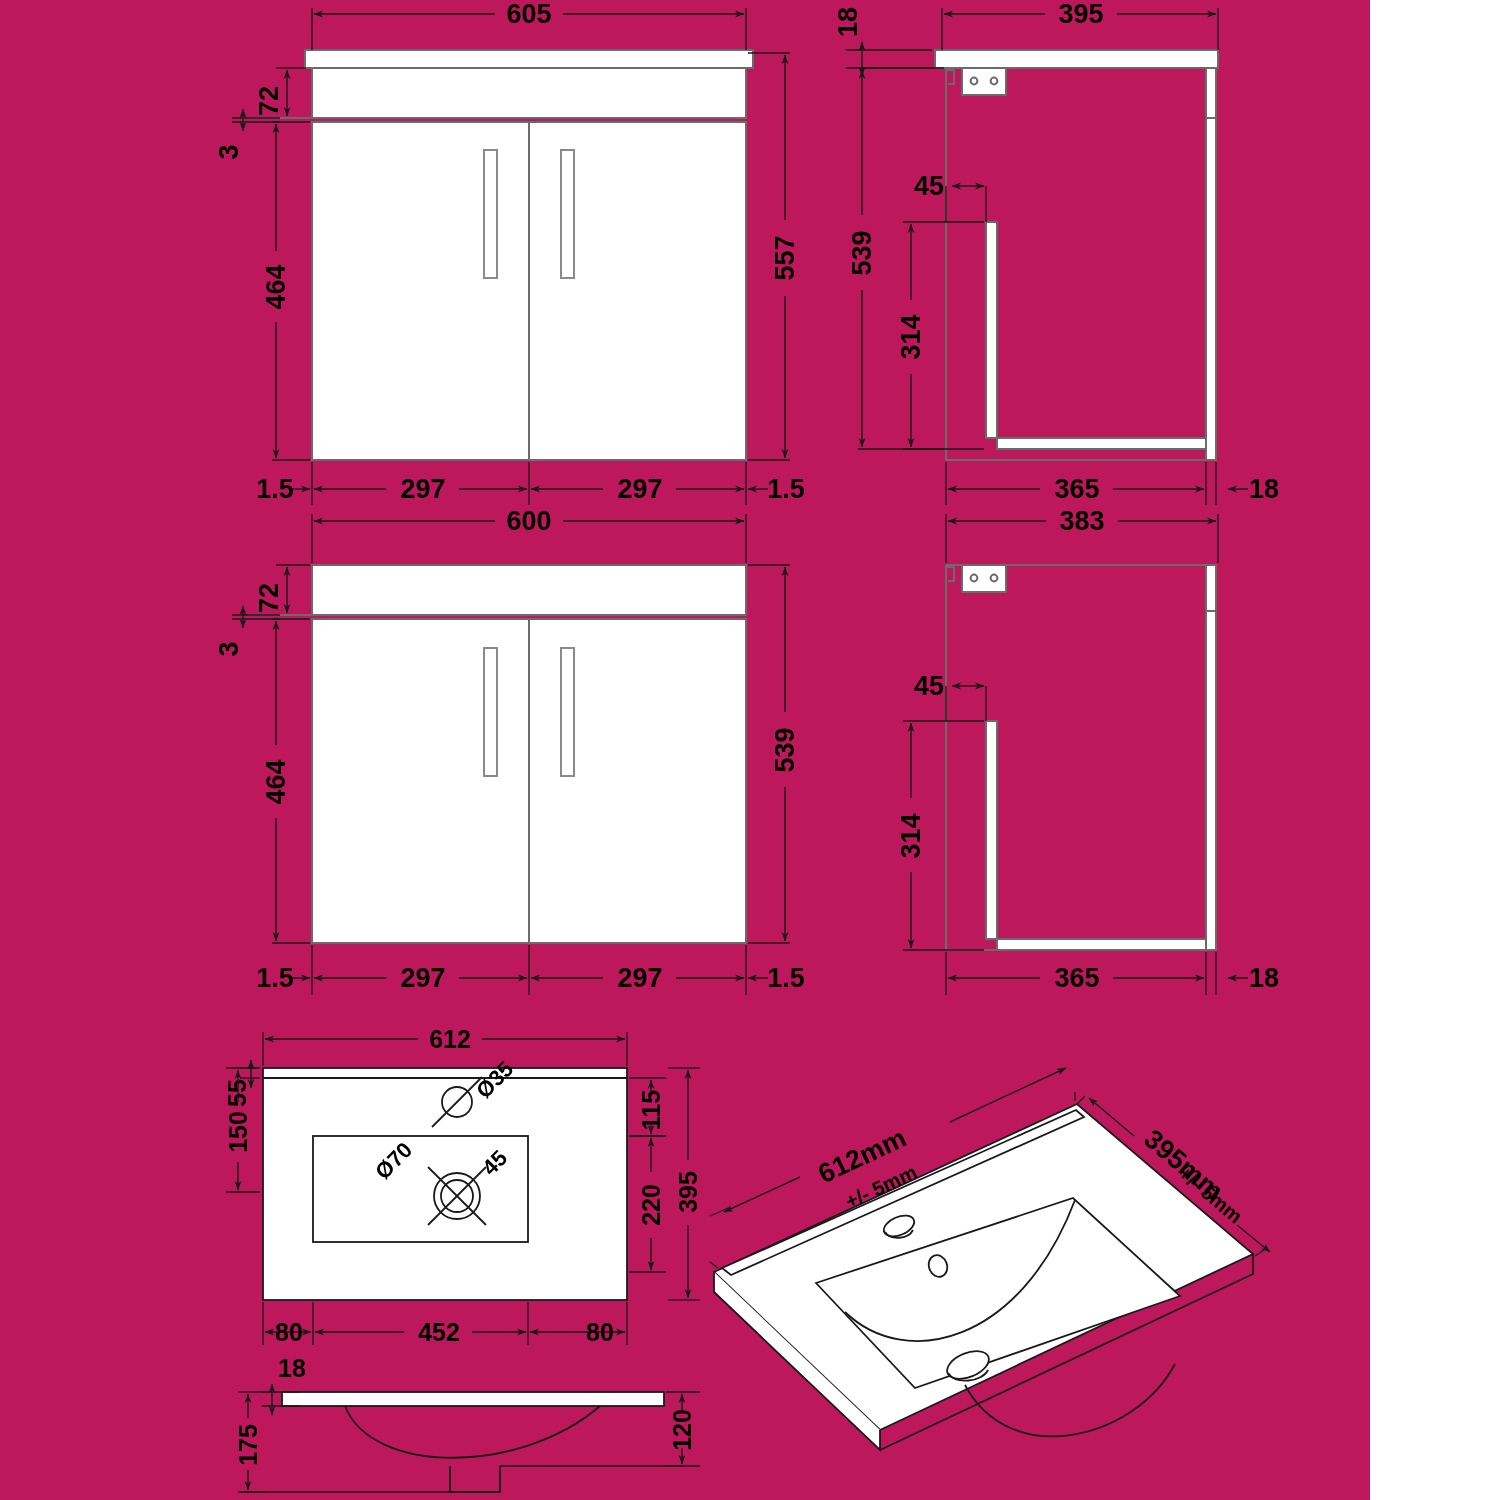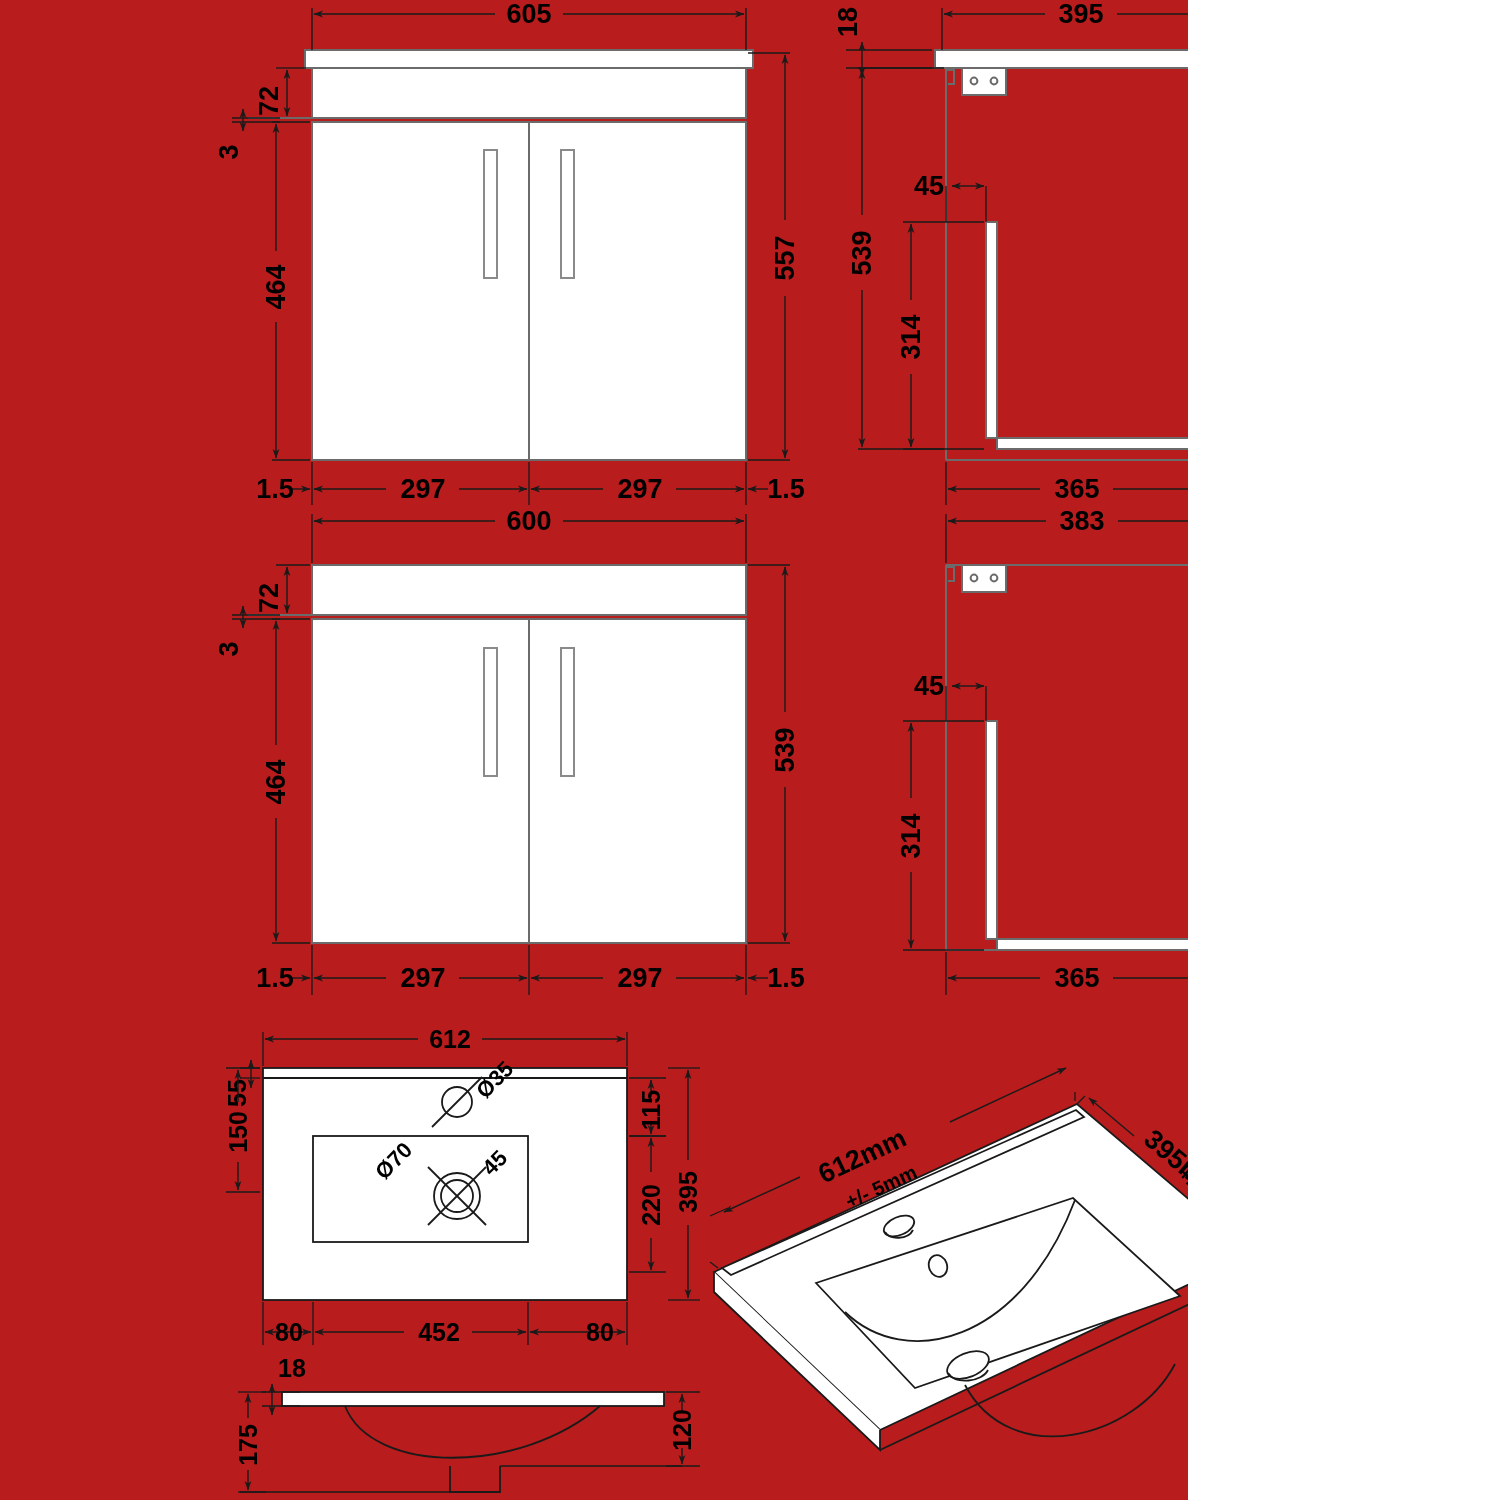"605" #sheet { background: #b91c1c -> #be185d; width: 1188px -> 1370px }
